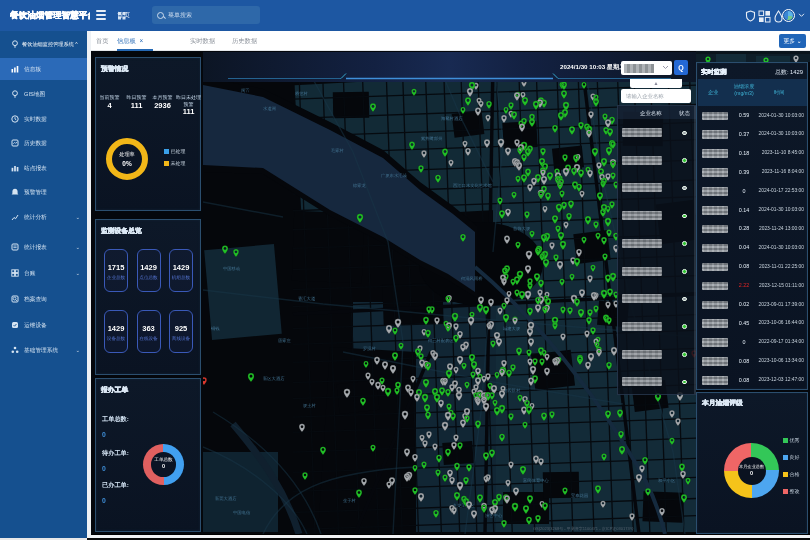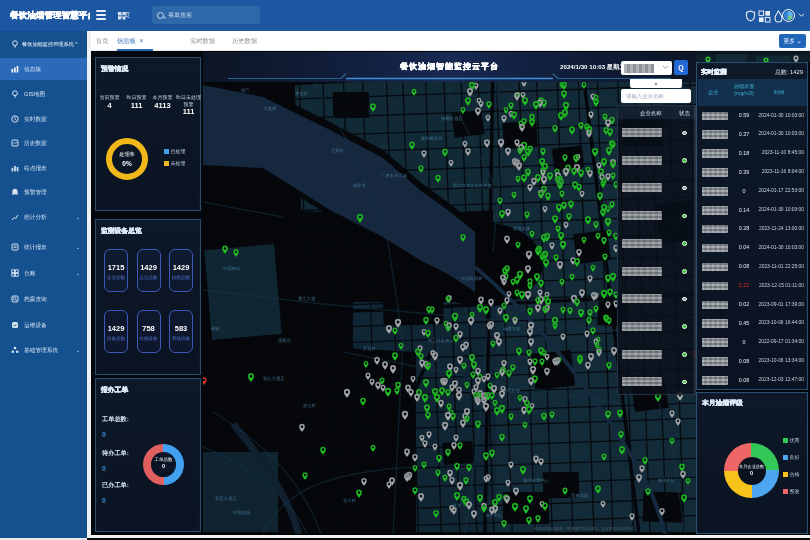"餐饮油烟智能监控云平台" div.cs { html: <div>餐饮油烟智能监控云平台</div> -> none }
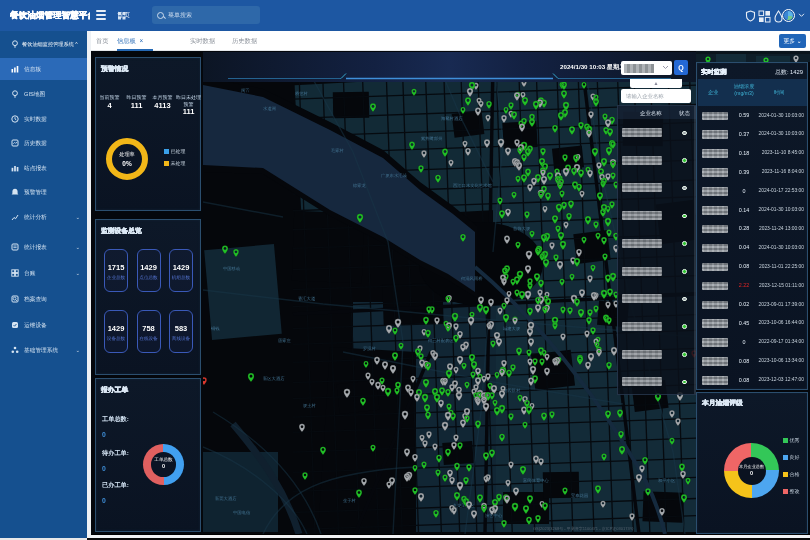"4113" div.wval { text: 4113 -> 2936 }
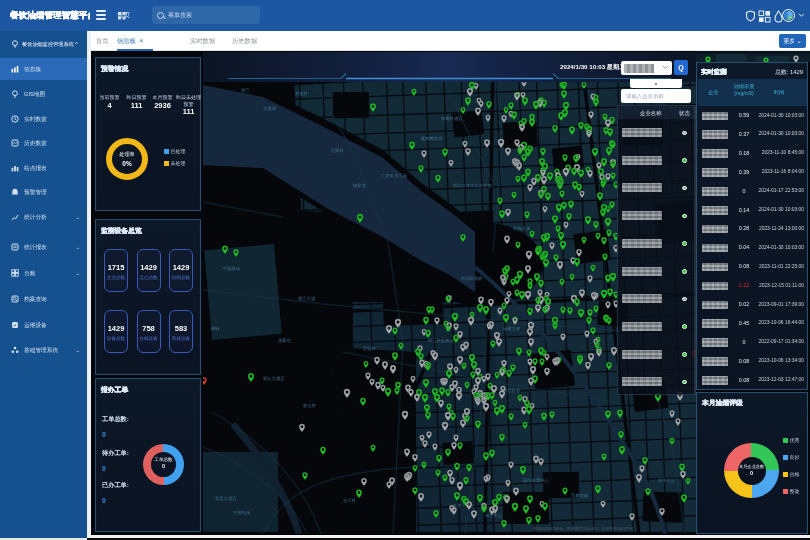"758" div.n { text: 758 -> 363 }
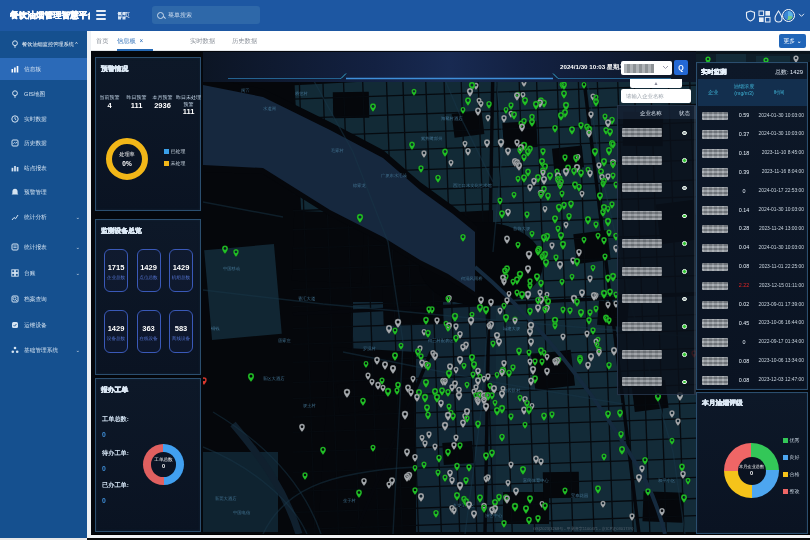"583" div.n { text: 583 -> 925 }
